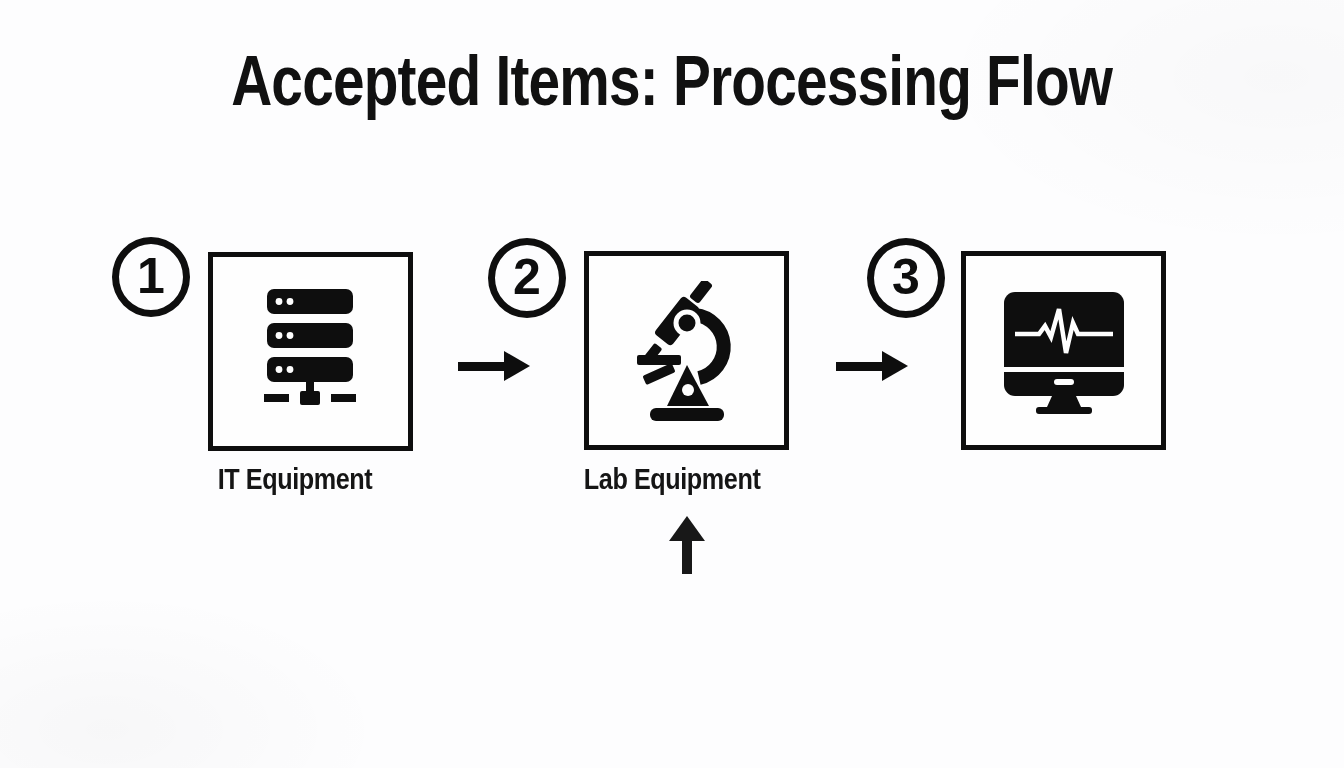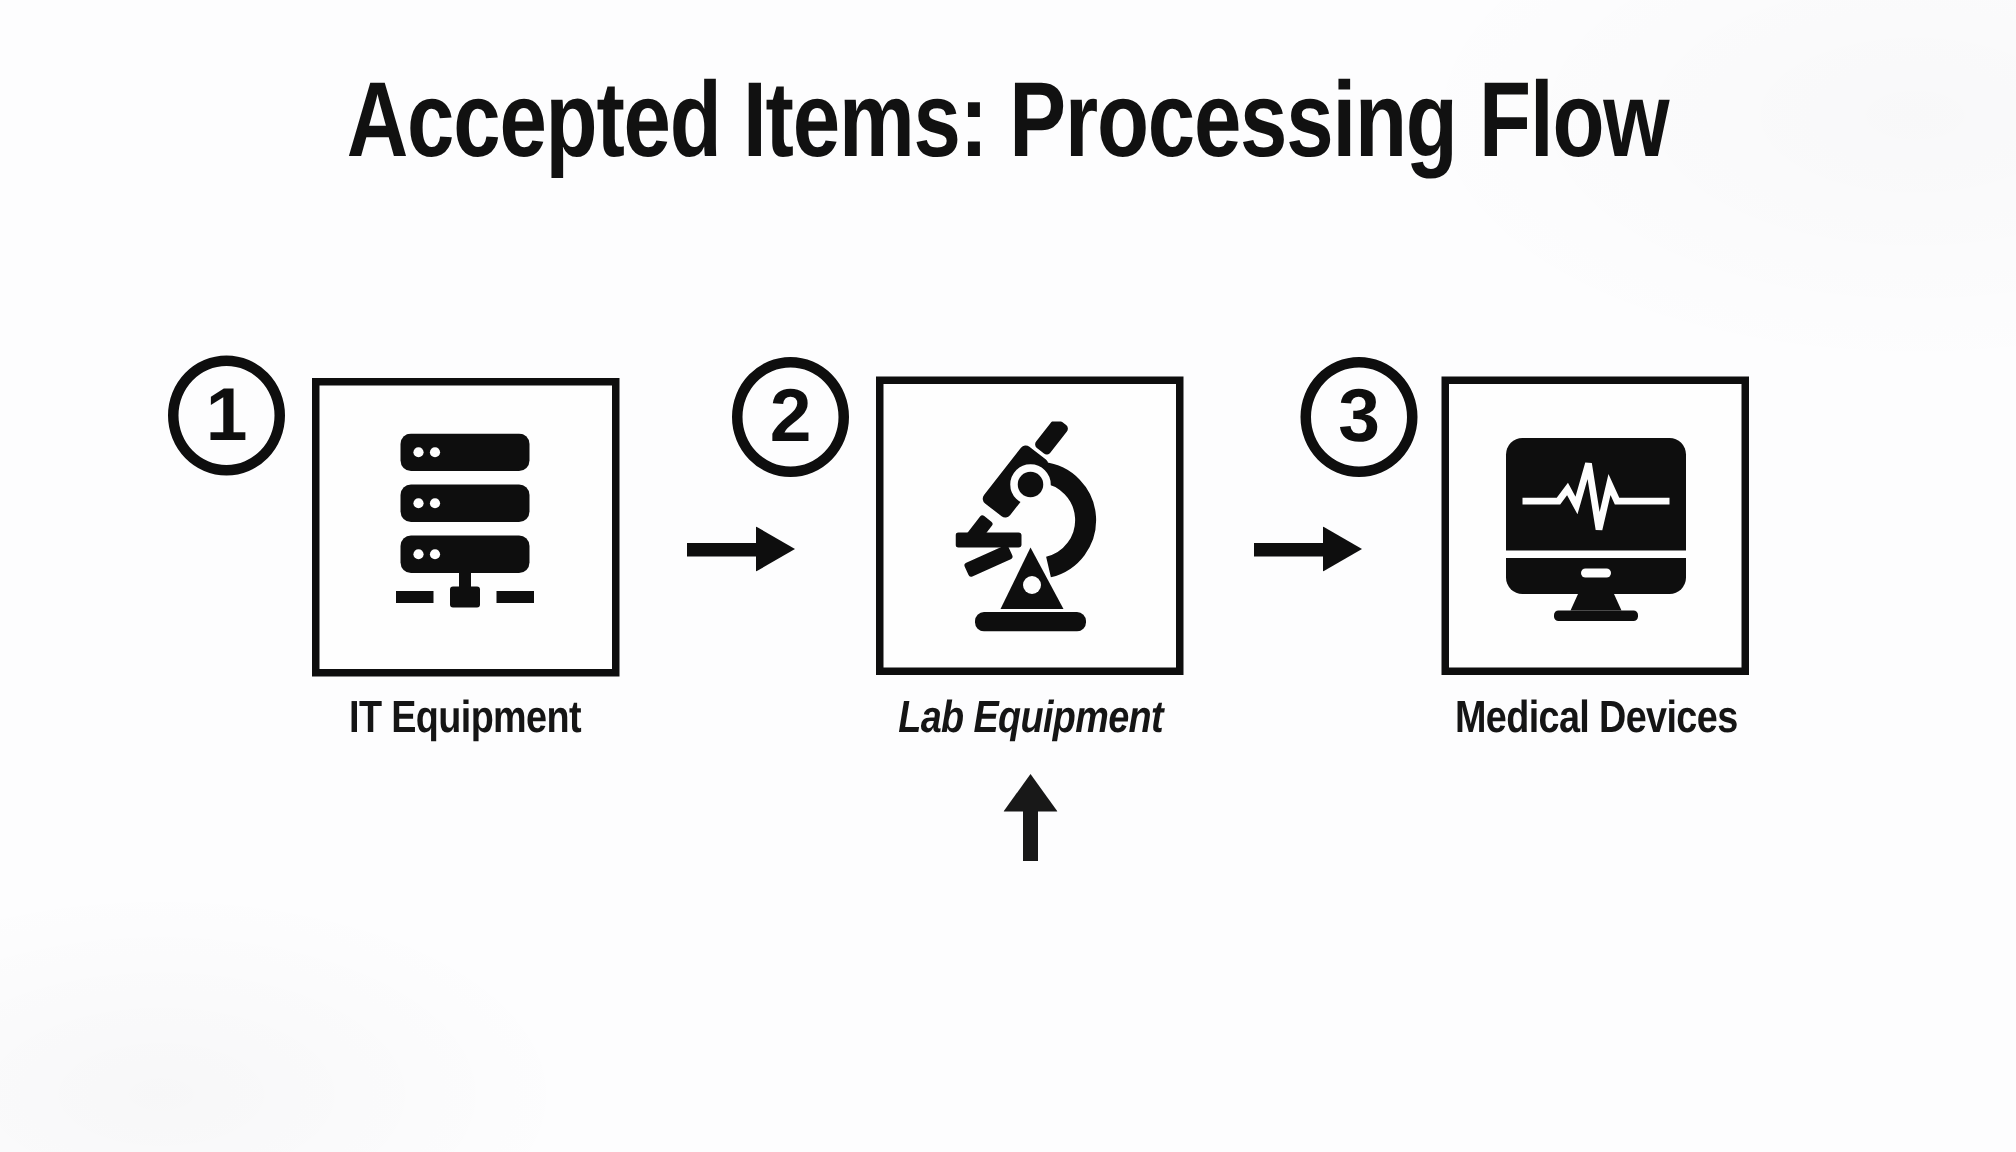"IT Equipment" div.step-label { left: 150px -> 135px }
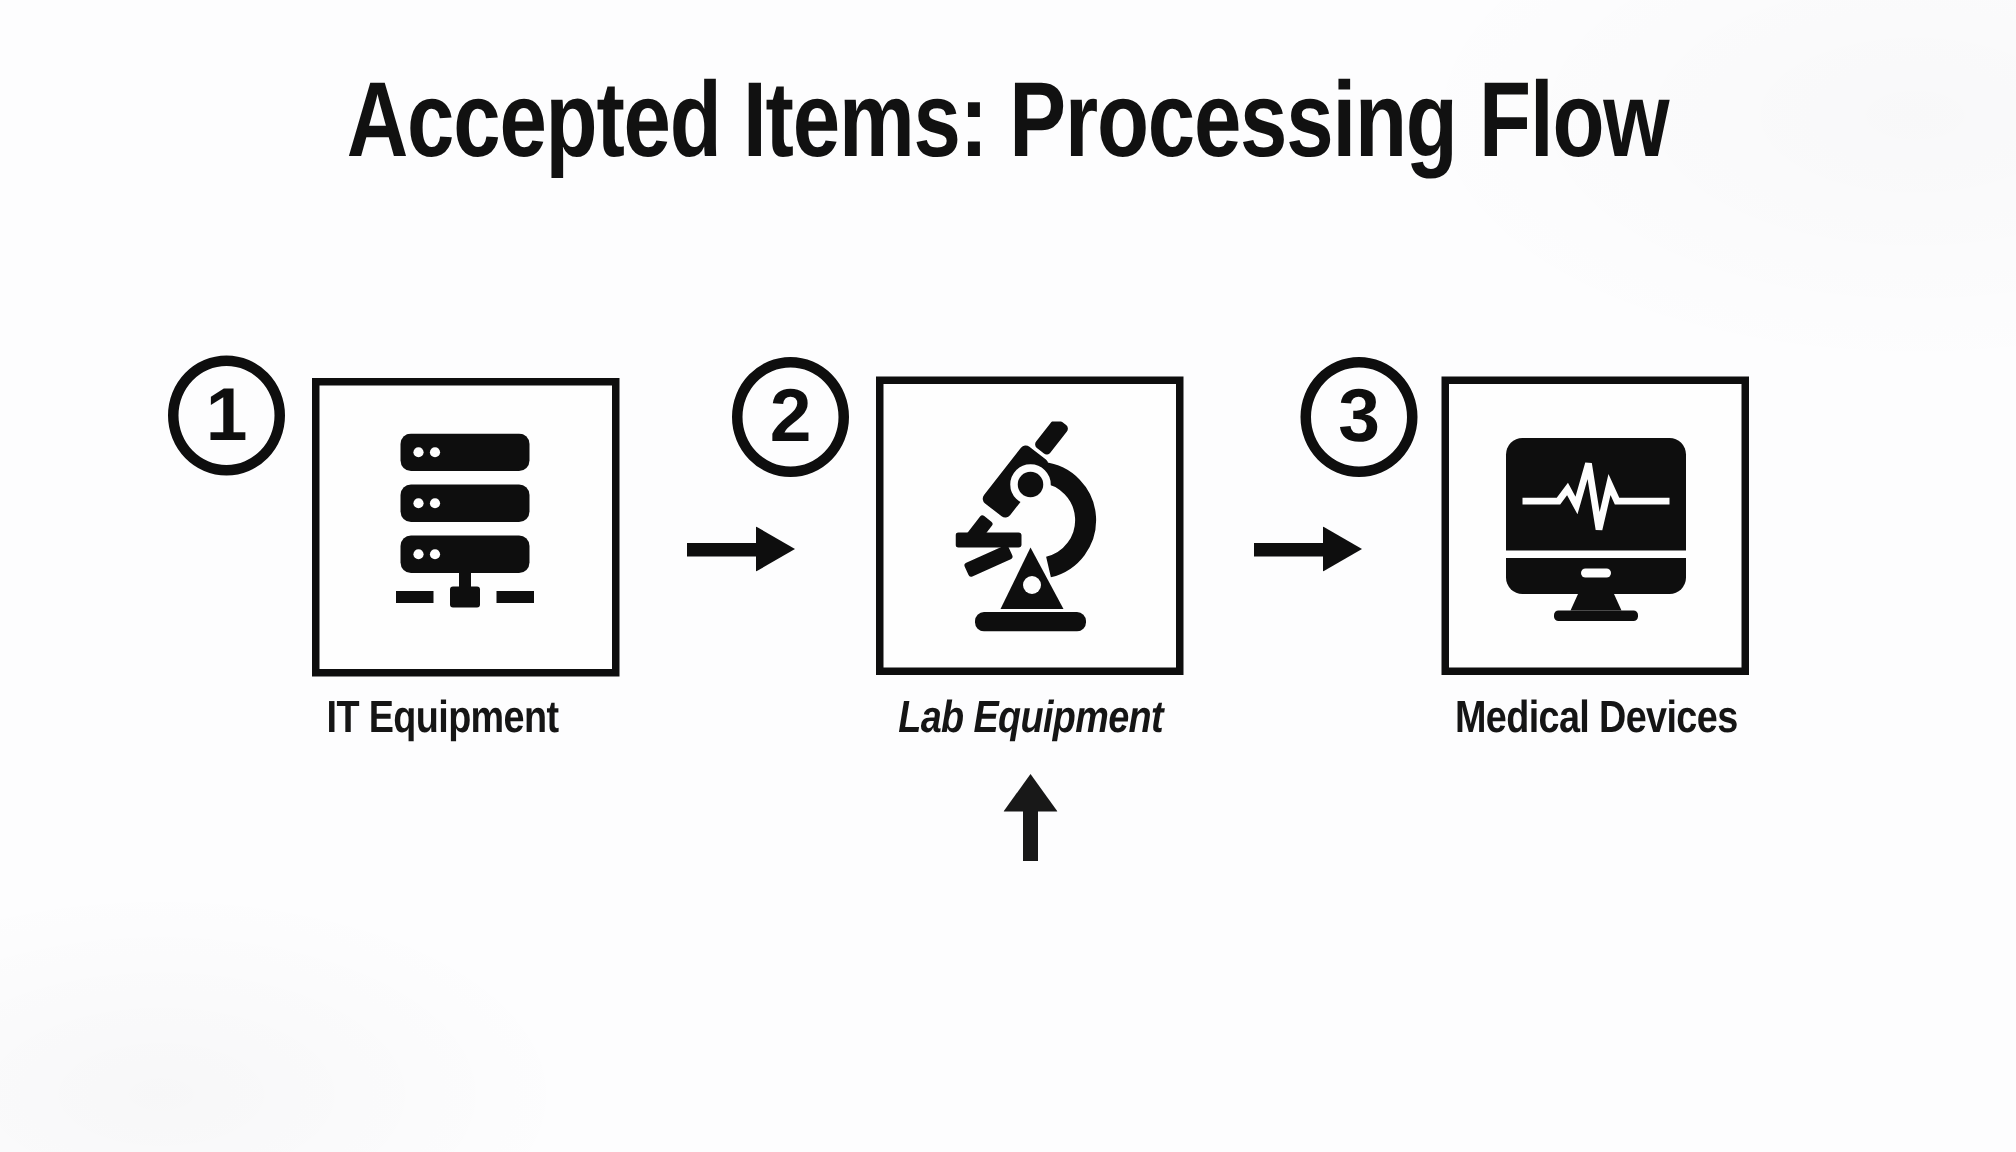"Lab Equipment" div.step-label { font-style: italic -> none; left: 527px -> 512px }
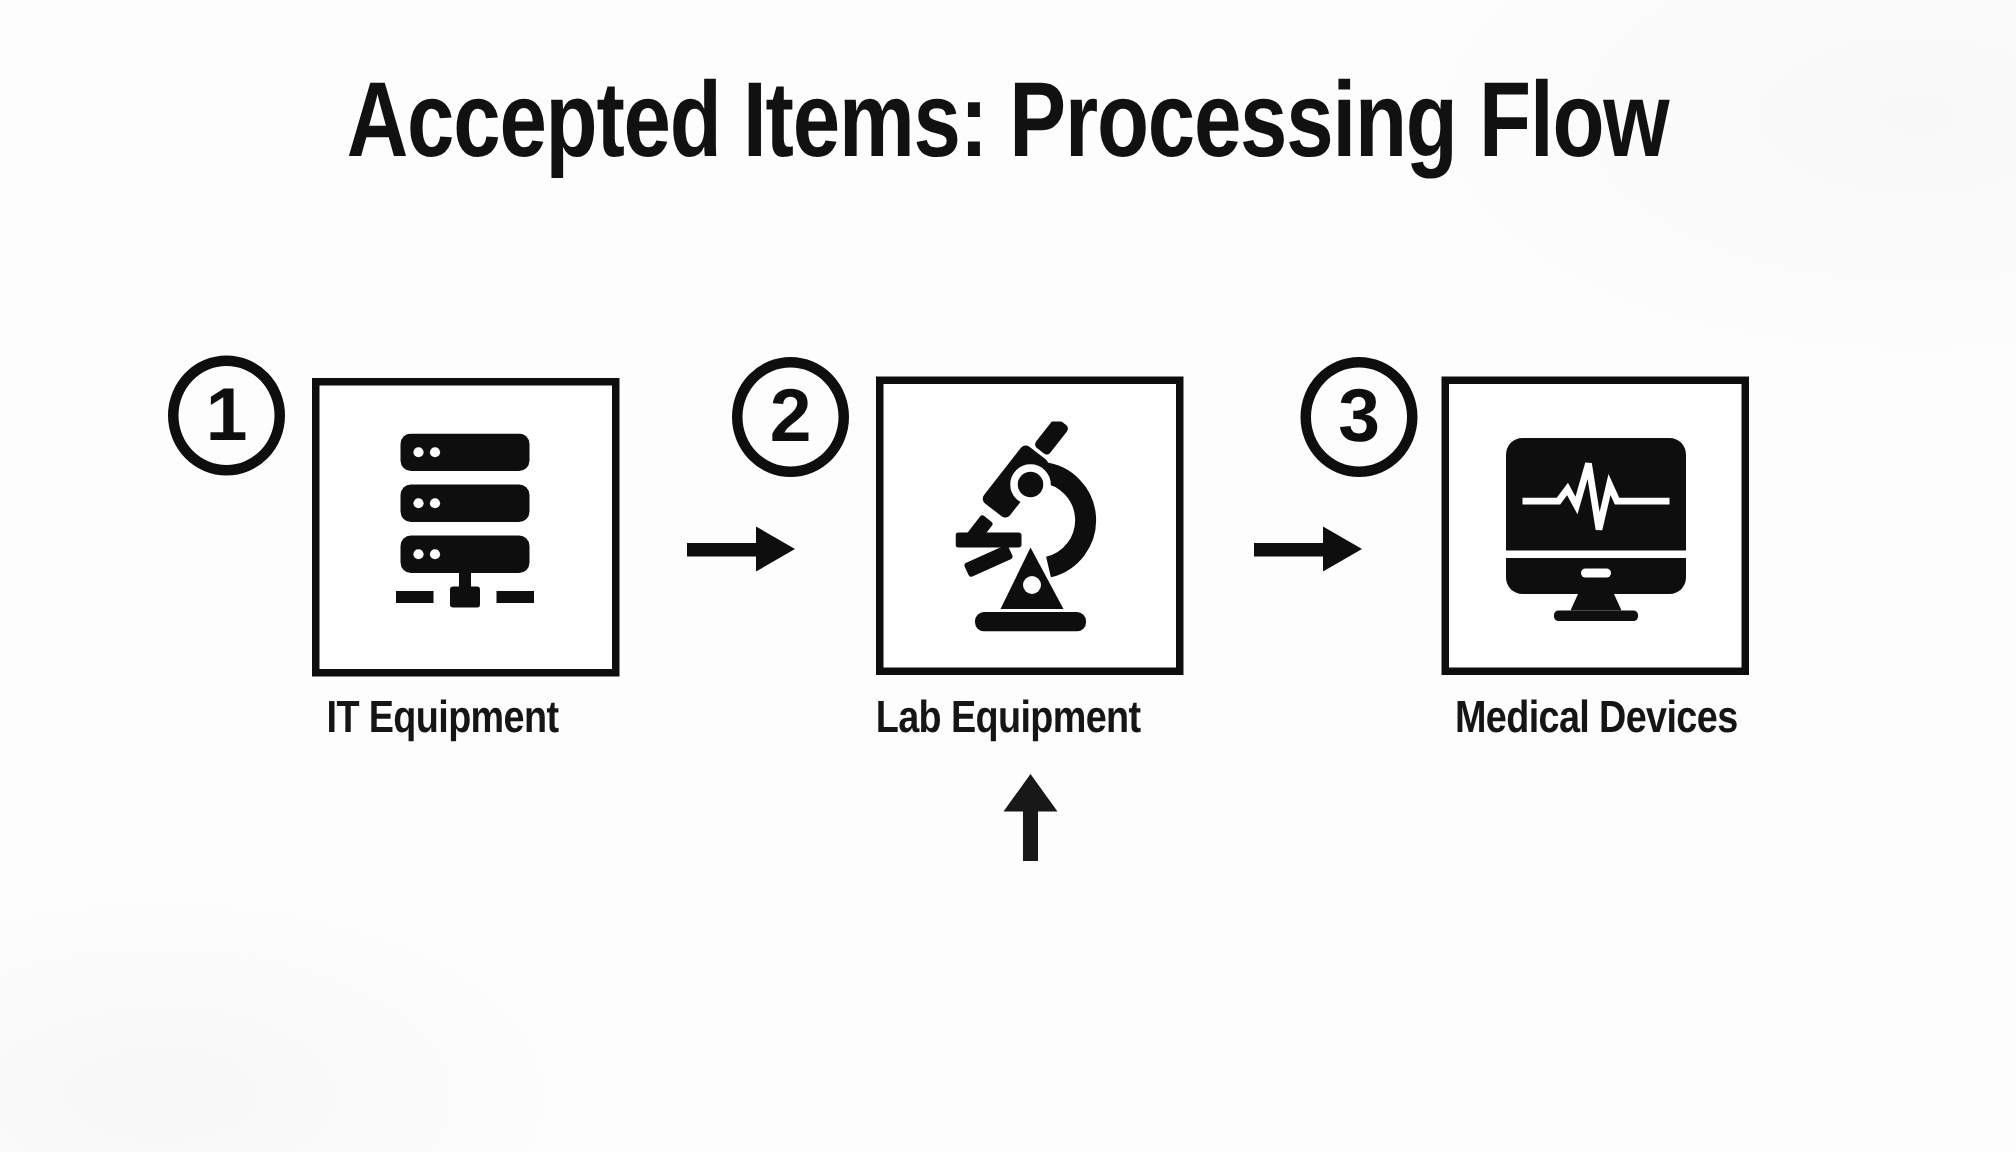"Medical Devices" div.step-label { html: <div> <span>Medical Devices</span> </div> -> none }
